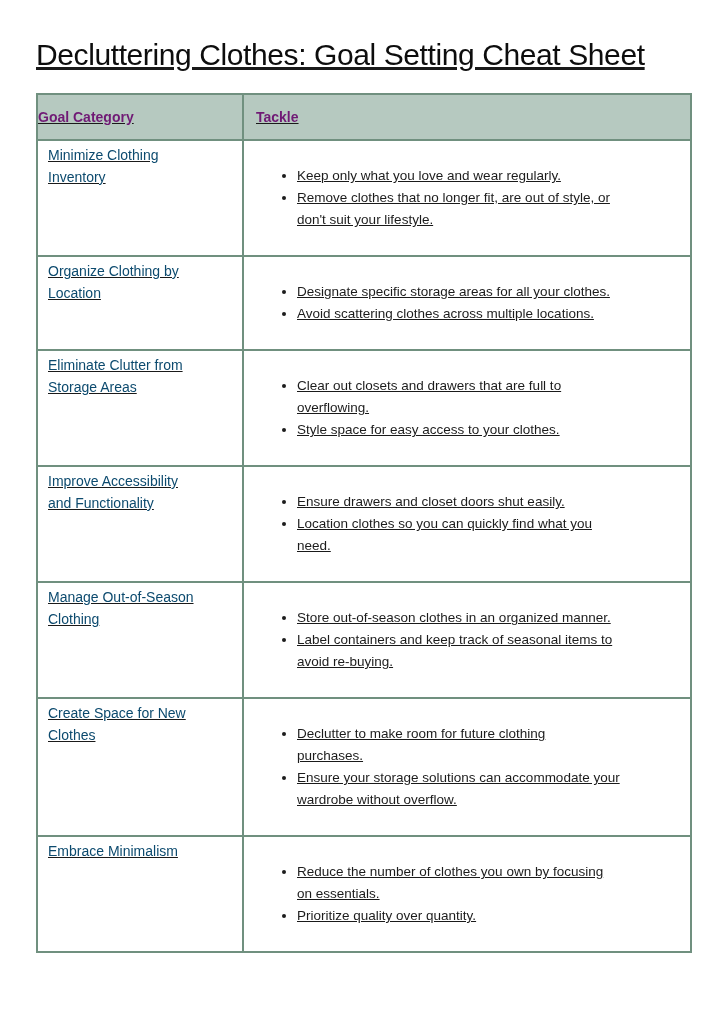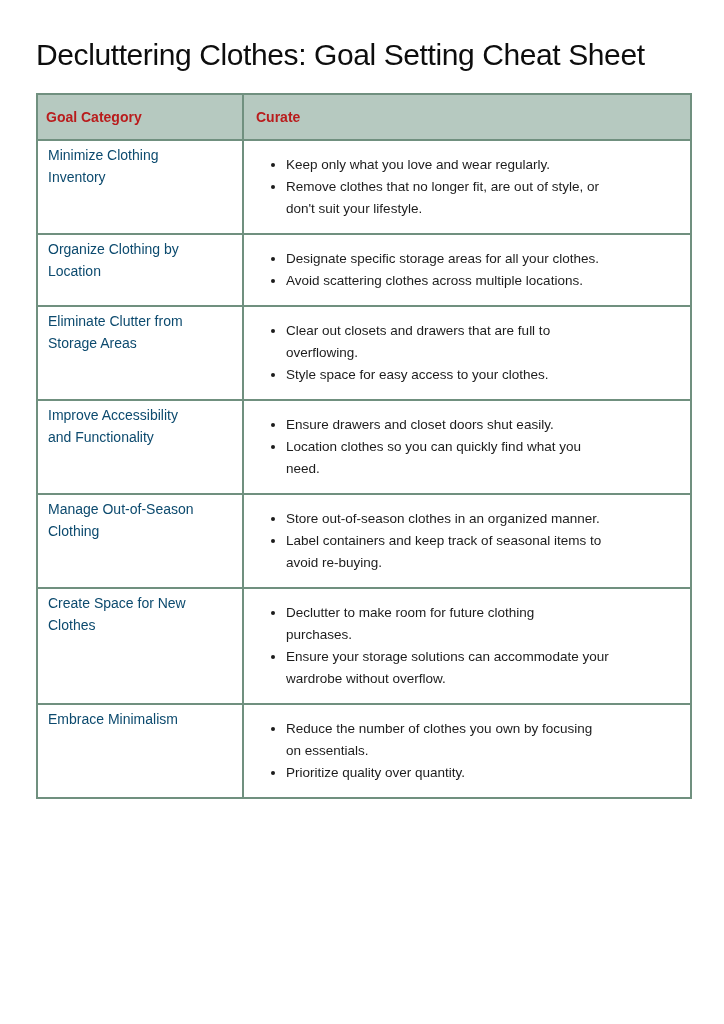"Decluttering Clothes: Goal Setting Cheat" .page { text-decoration: none -> underline }
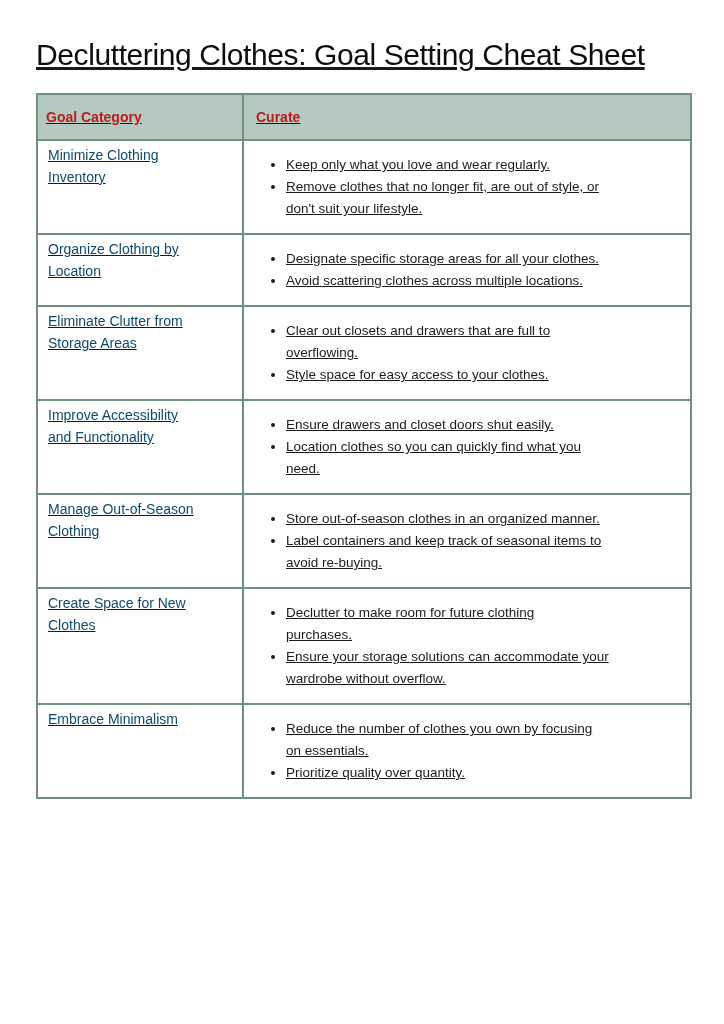"Goal Category" th { color: #b91c1c -> #701a75; padding: 13px 8px -> 13px 0 }
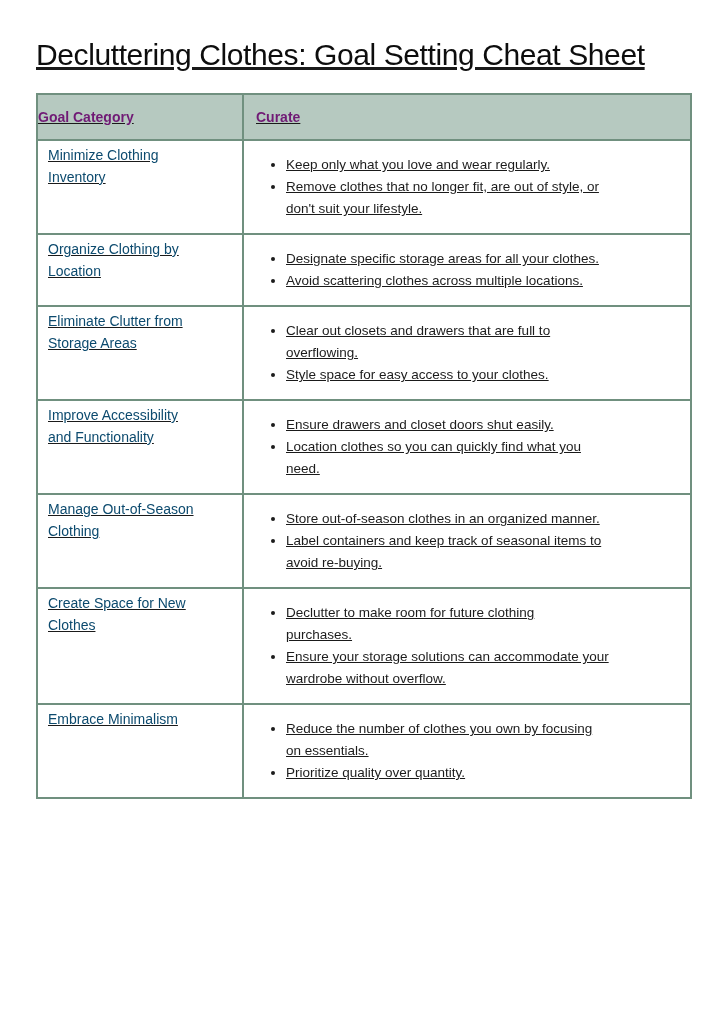"Curate" th.goals-h { text: Curate -> Tackle }
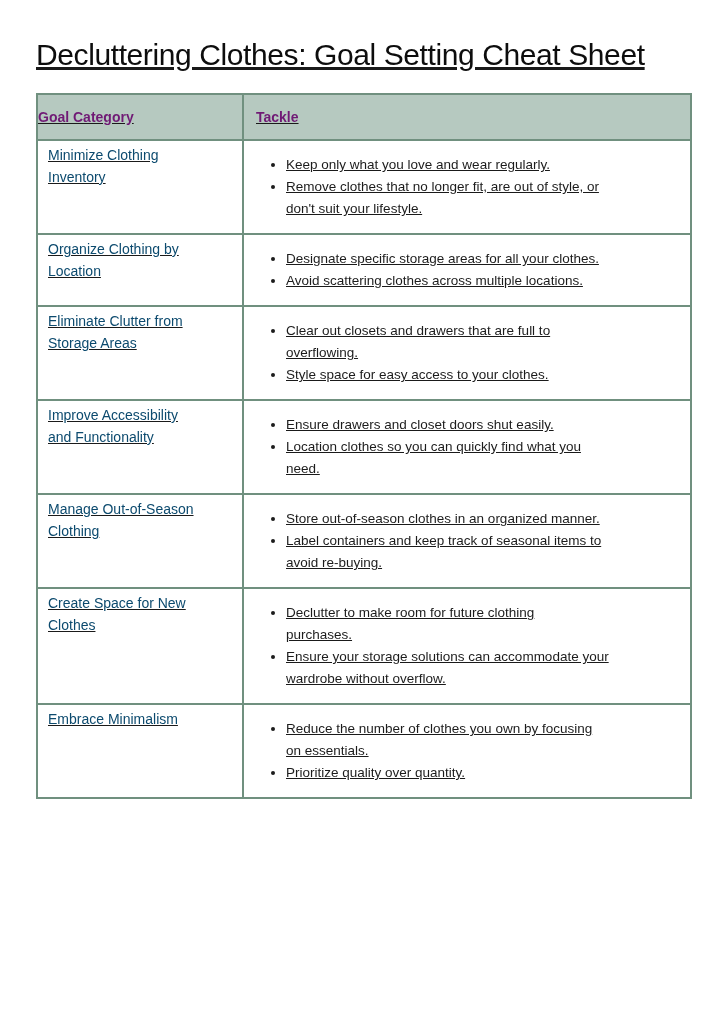"Keep only what you love" td.goals ul { margin: 4px -> 15px }
